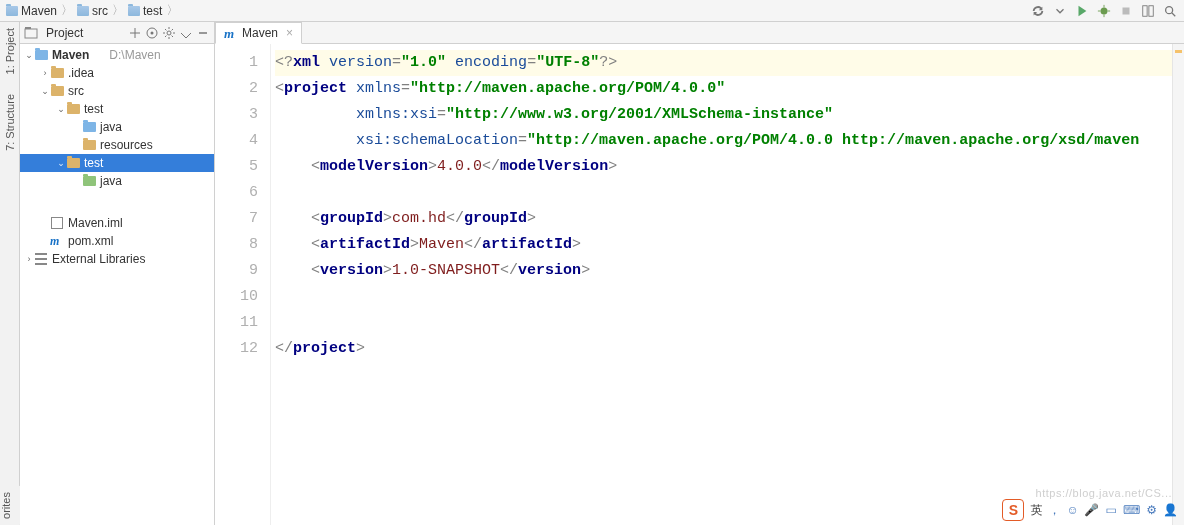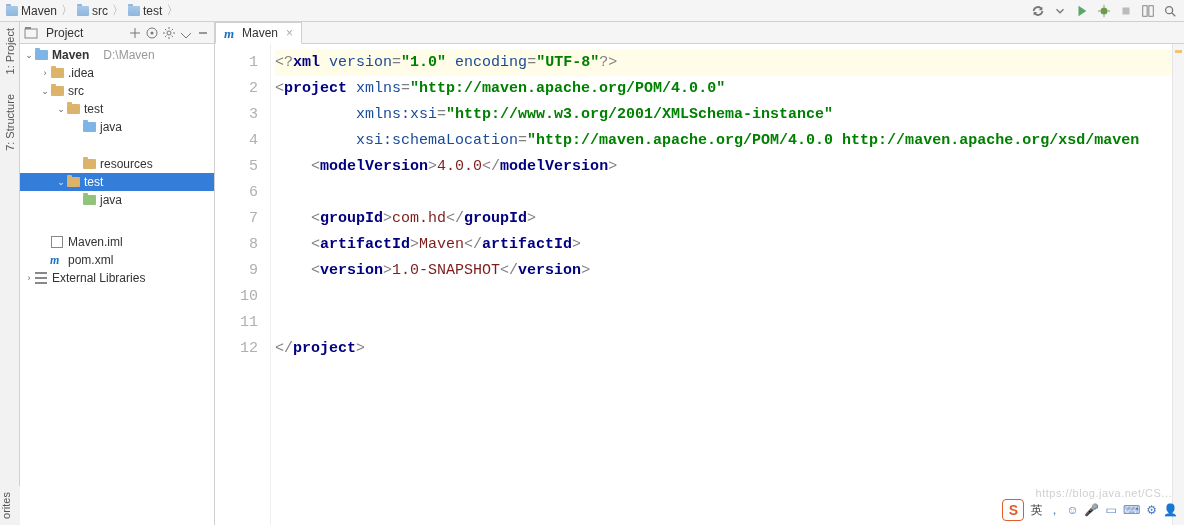"D:\Maven" .secondary { margin-left: 14px -> 20px }
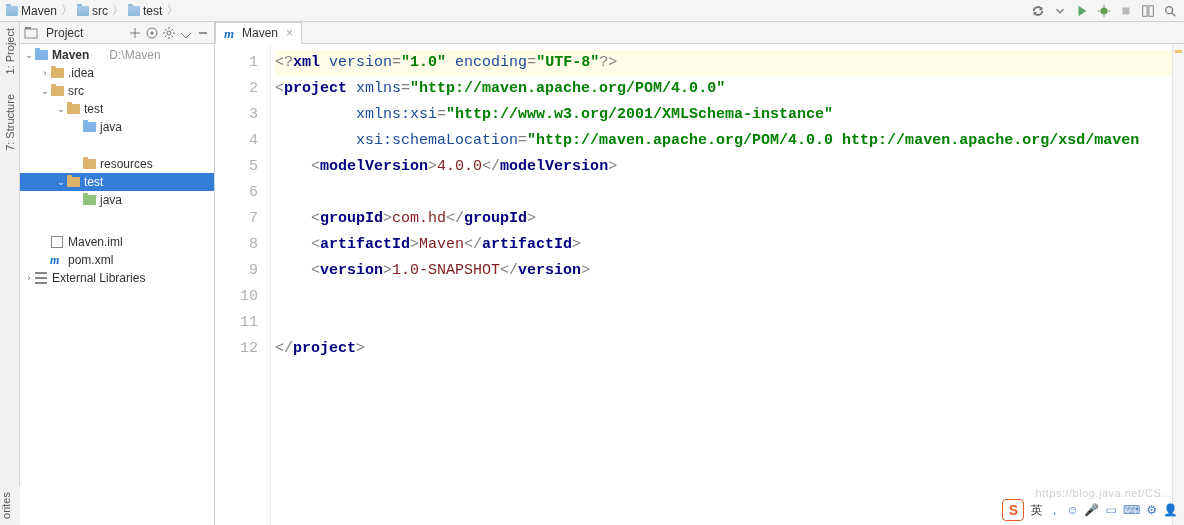"resources" div.tree-row { margin-top: 19px -> none }
